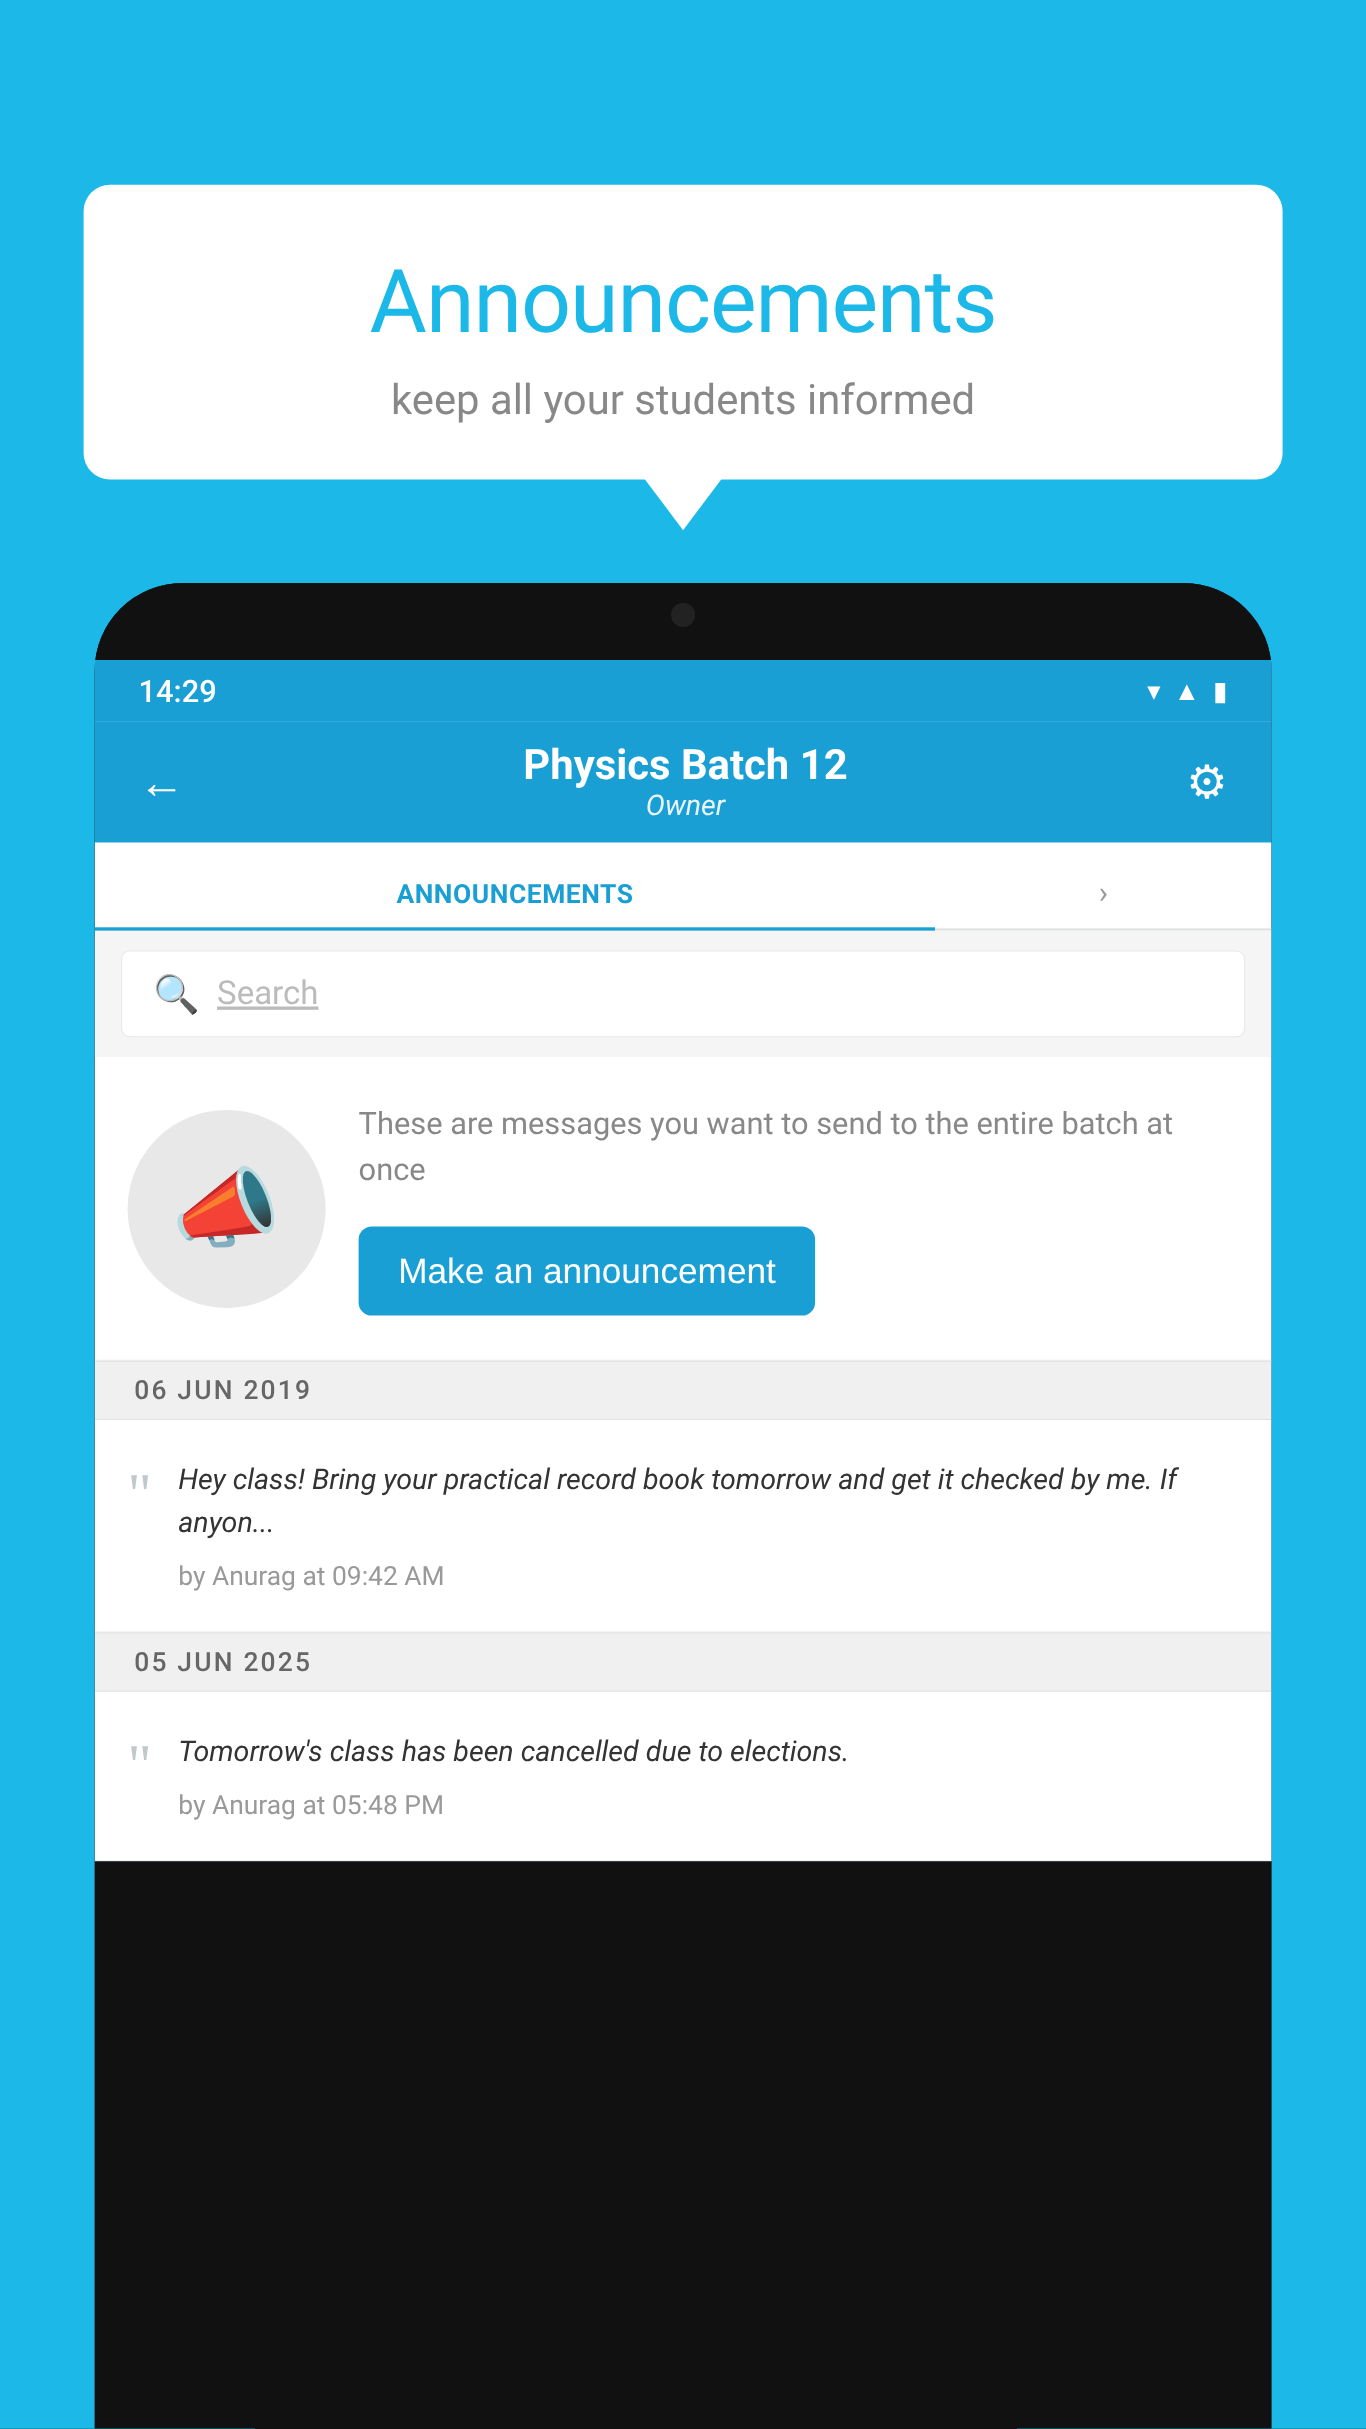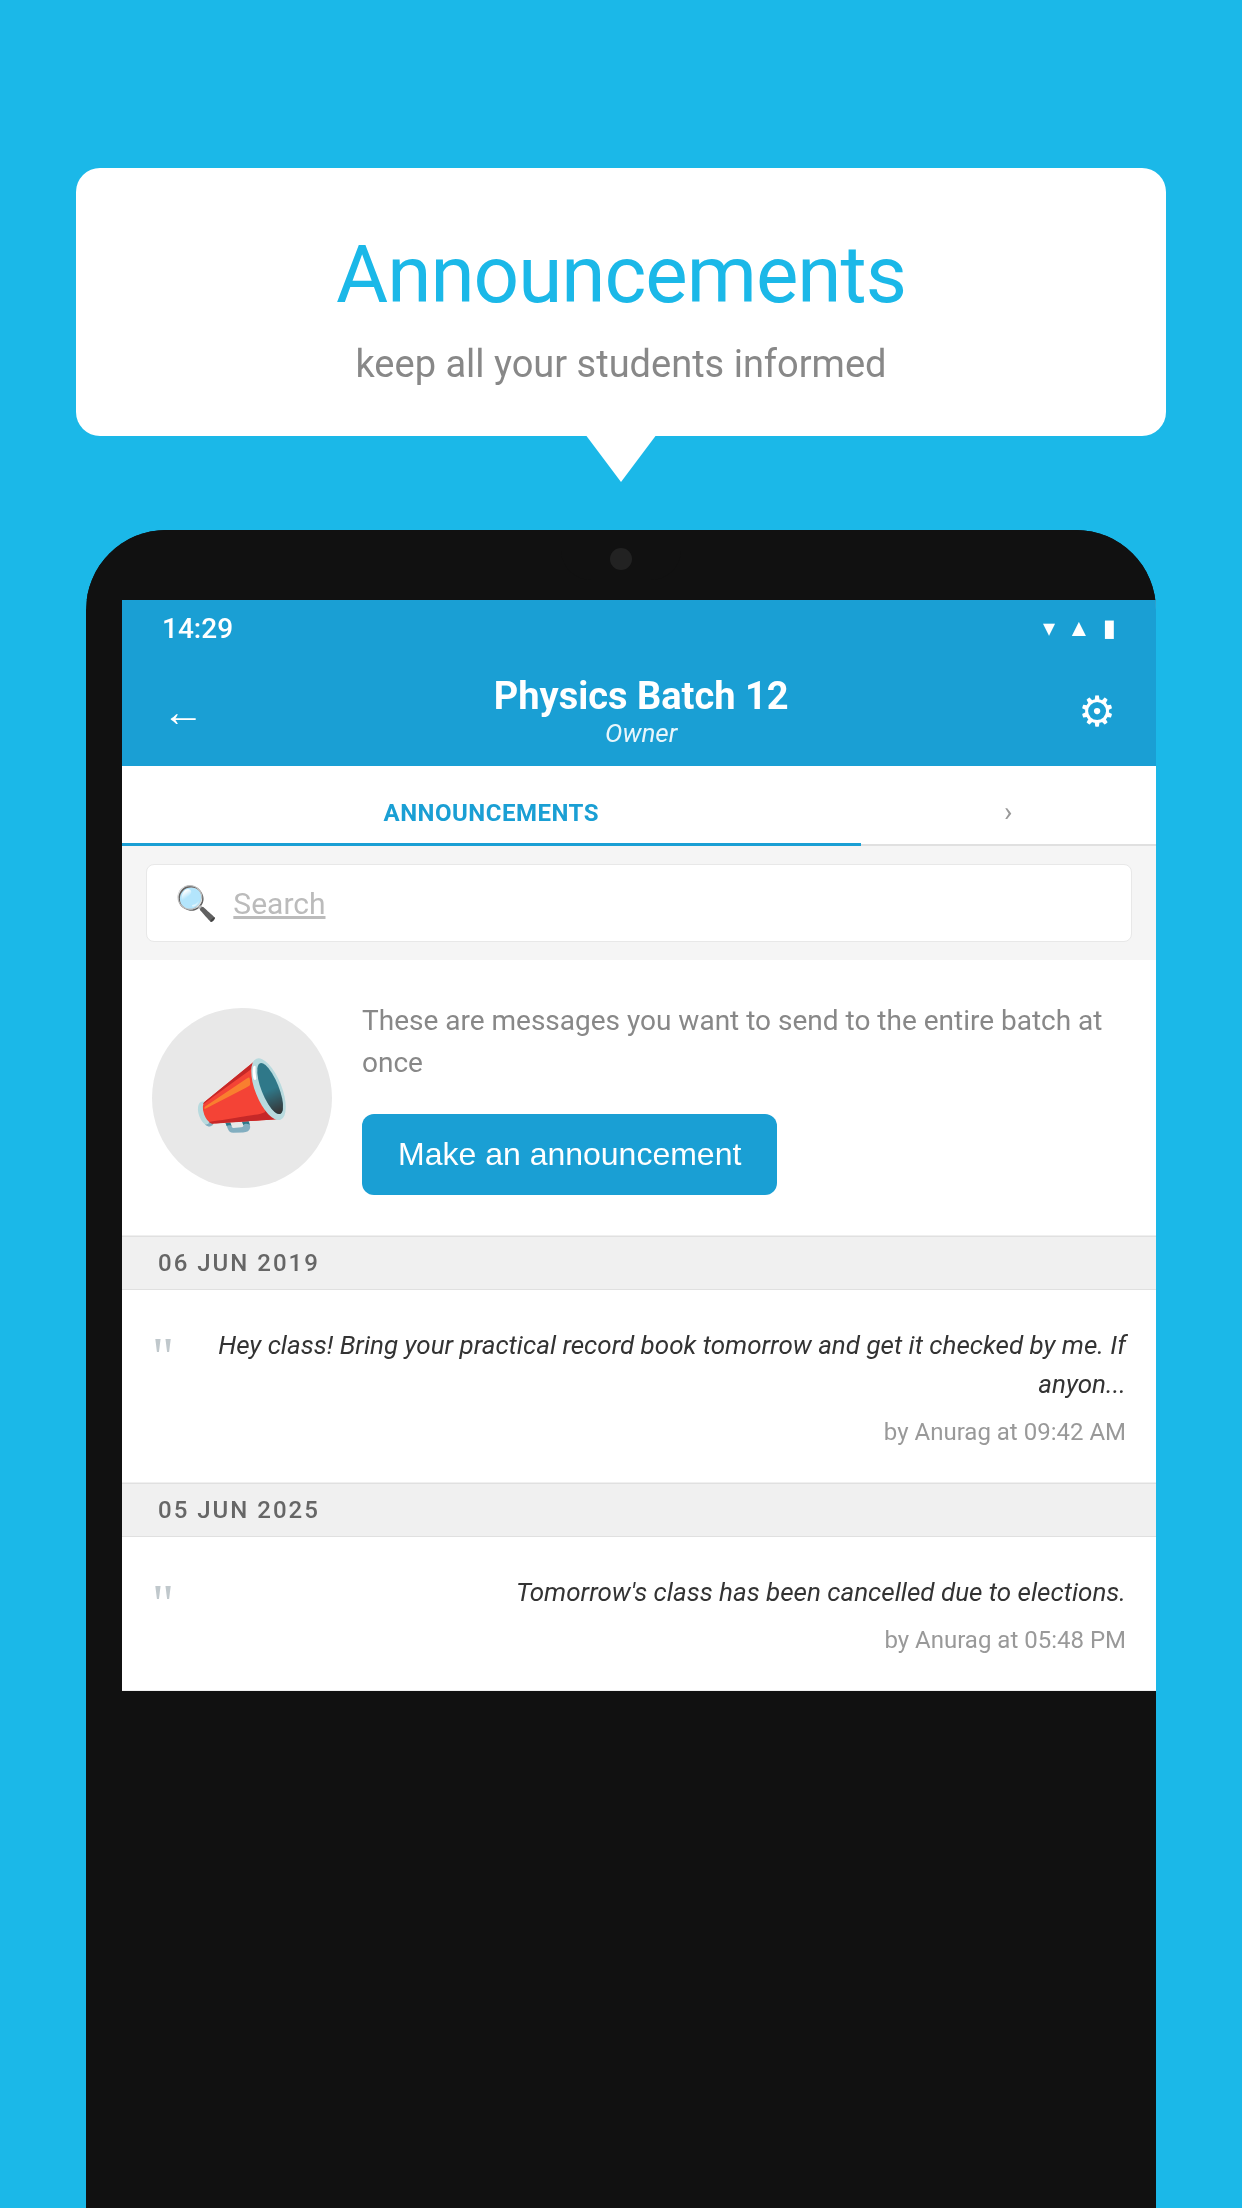"14:29" .phone-screen { margin-left: 36px -> none }
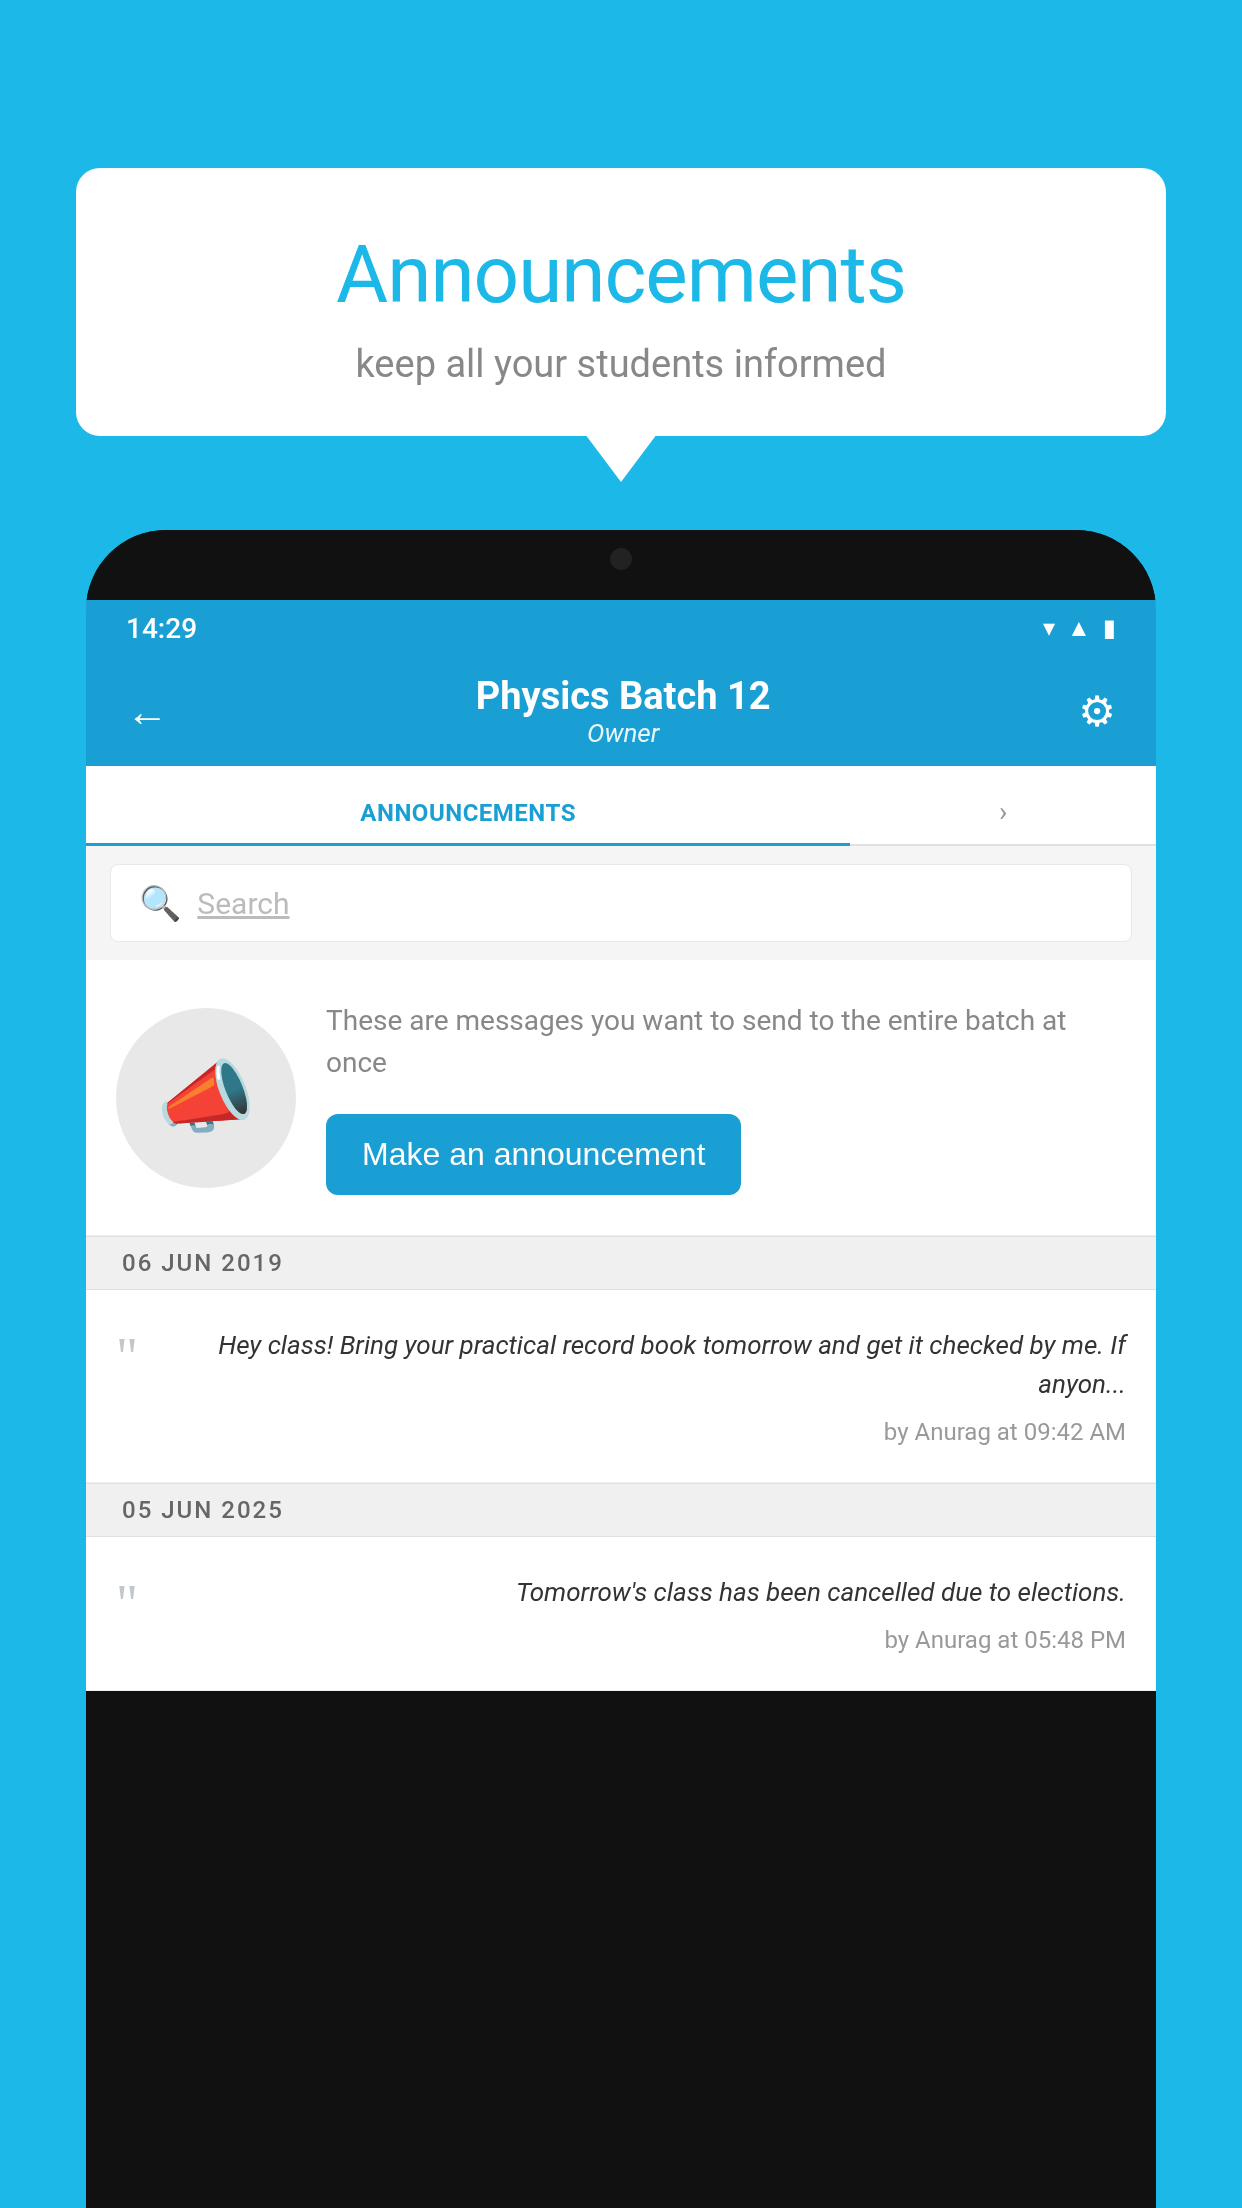"Hey class! Bring your practical" .announcement-text-area { text-align: right -> none }
